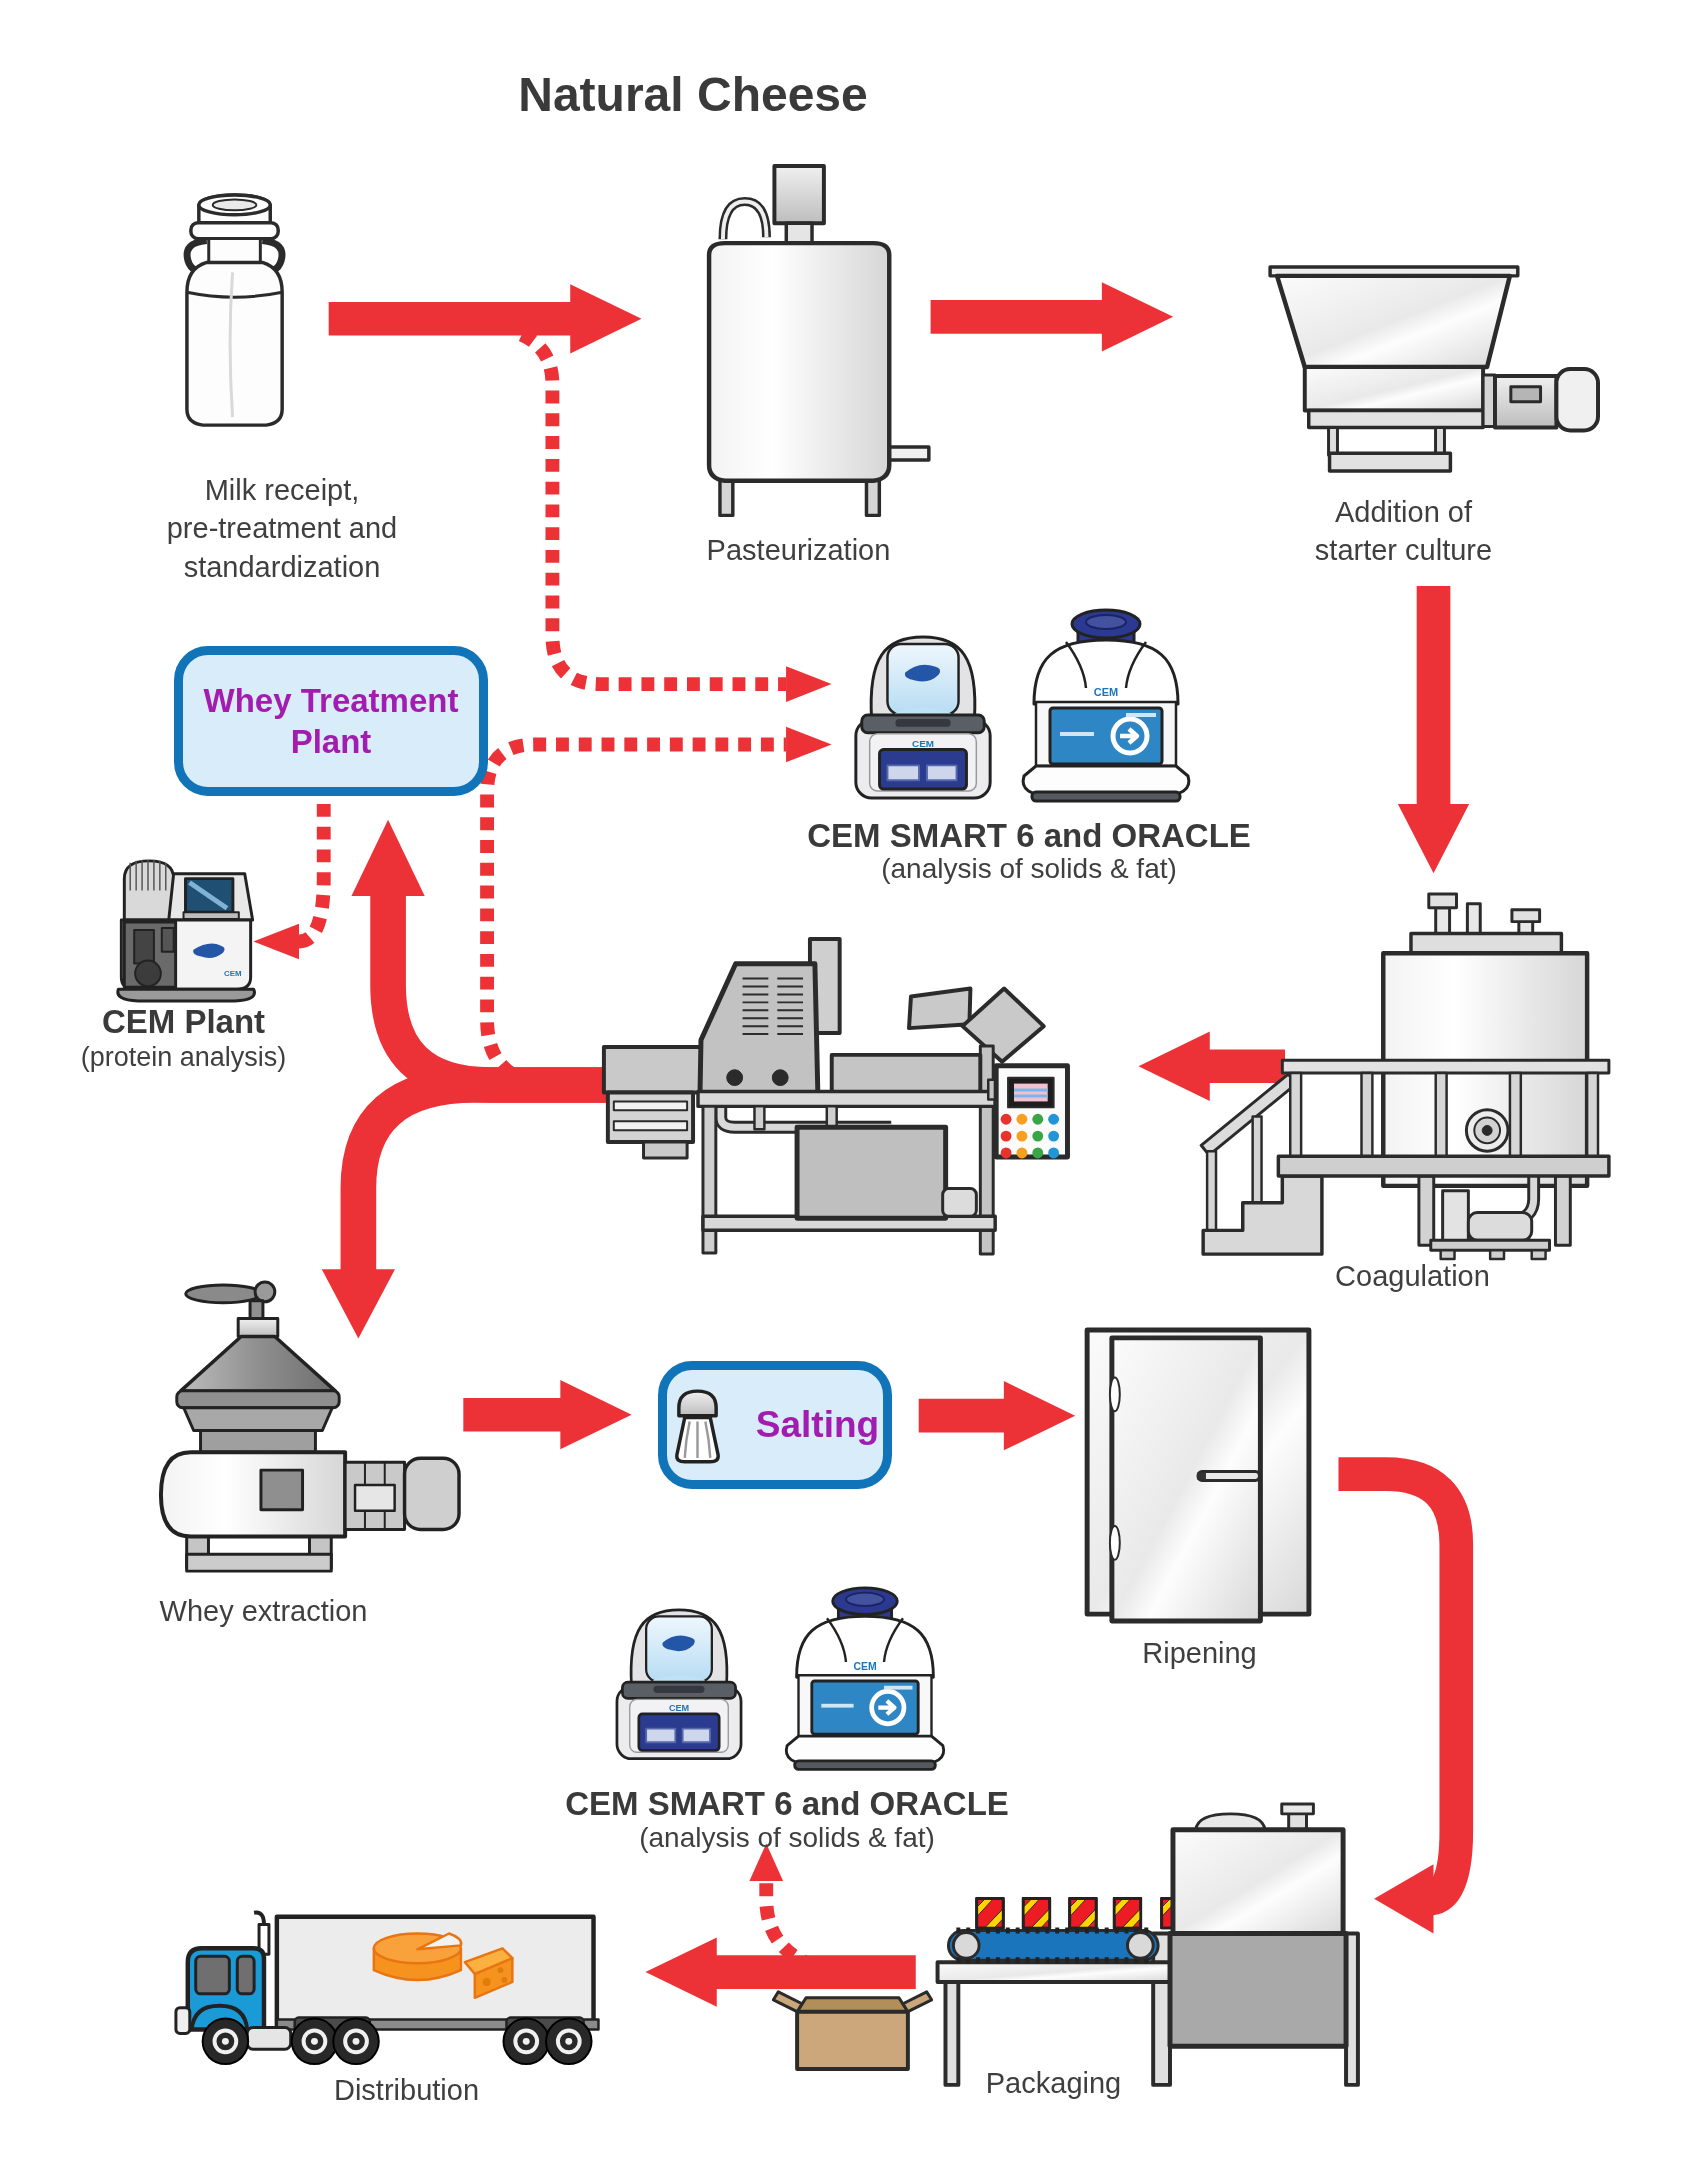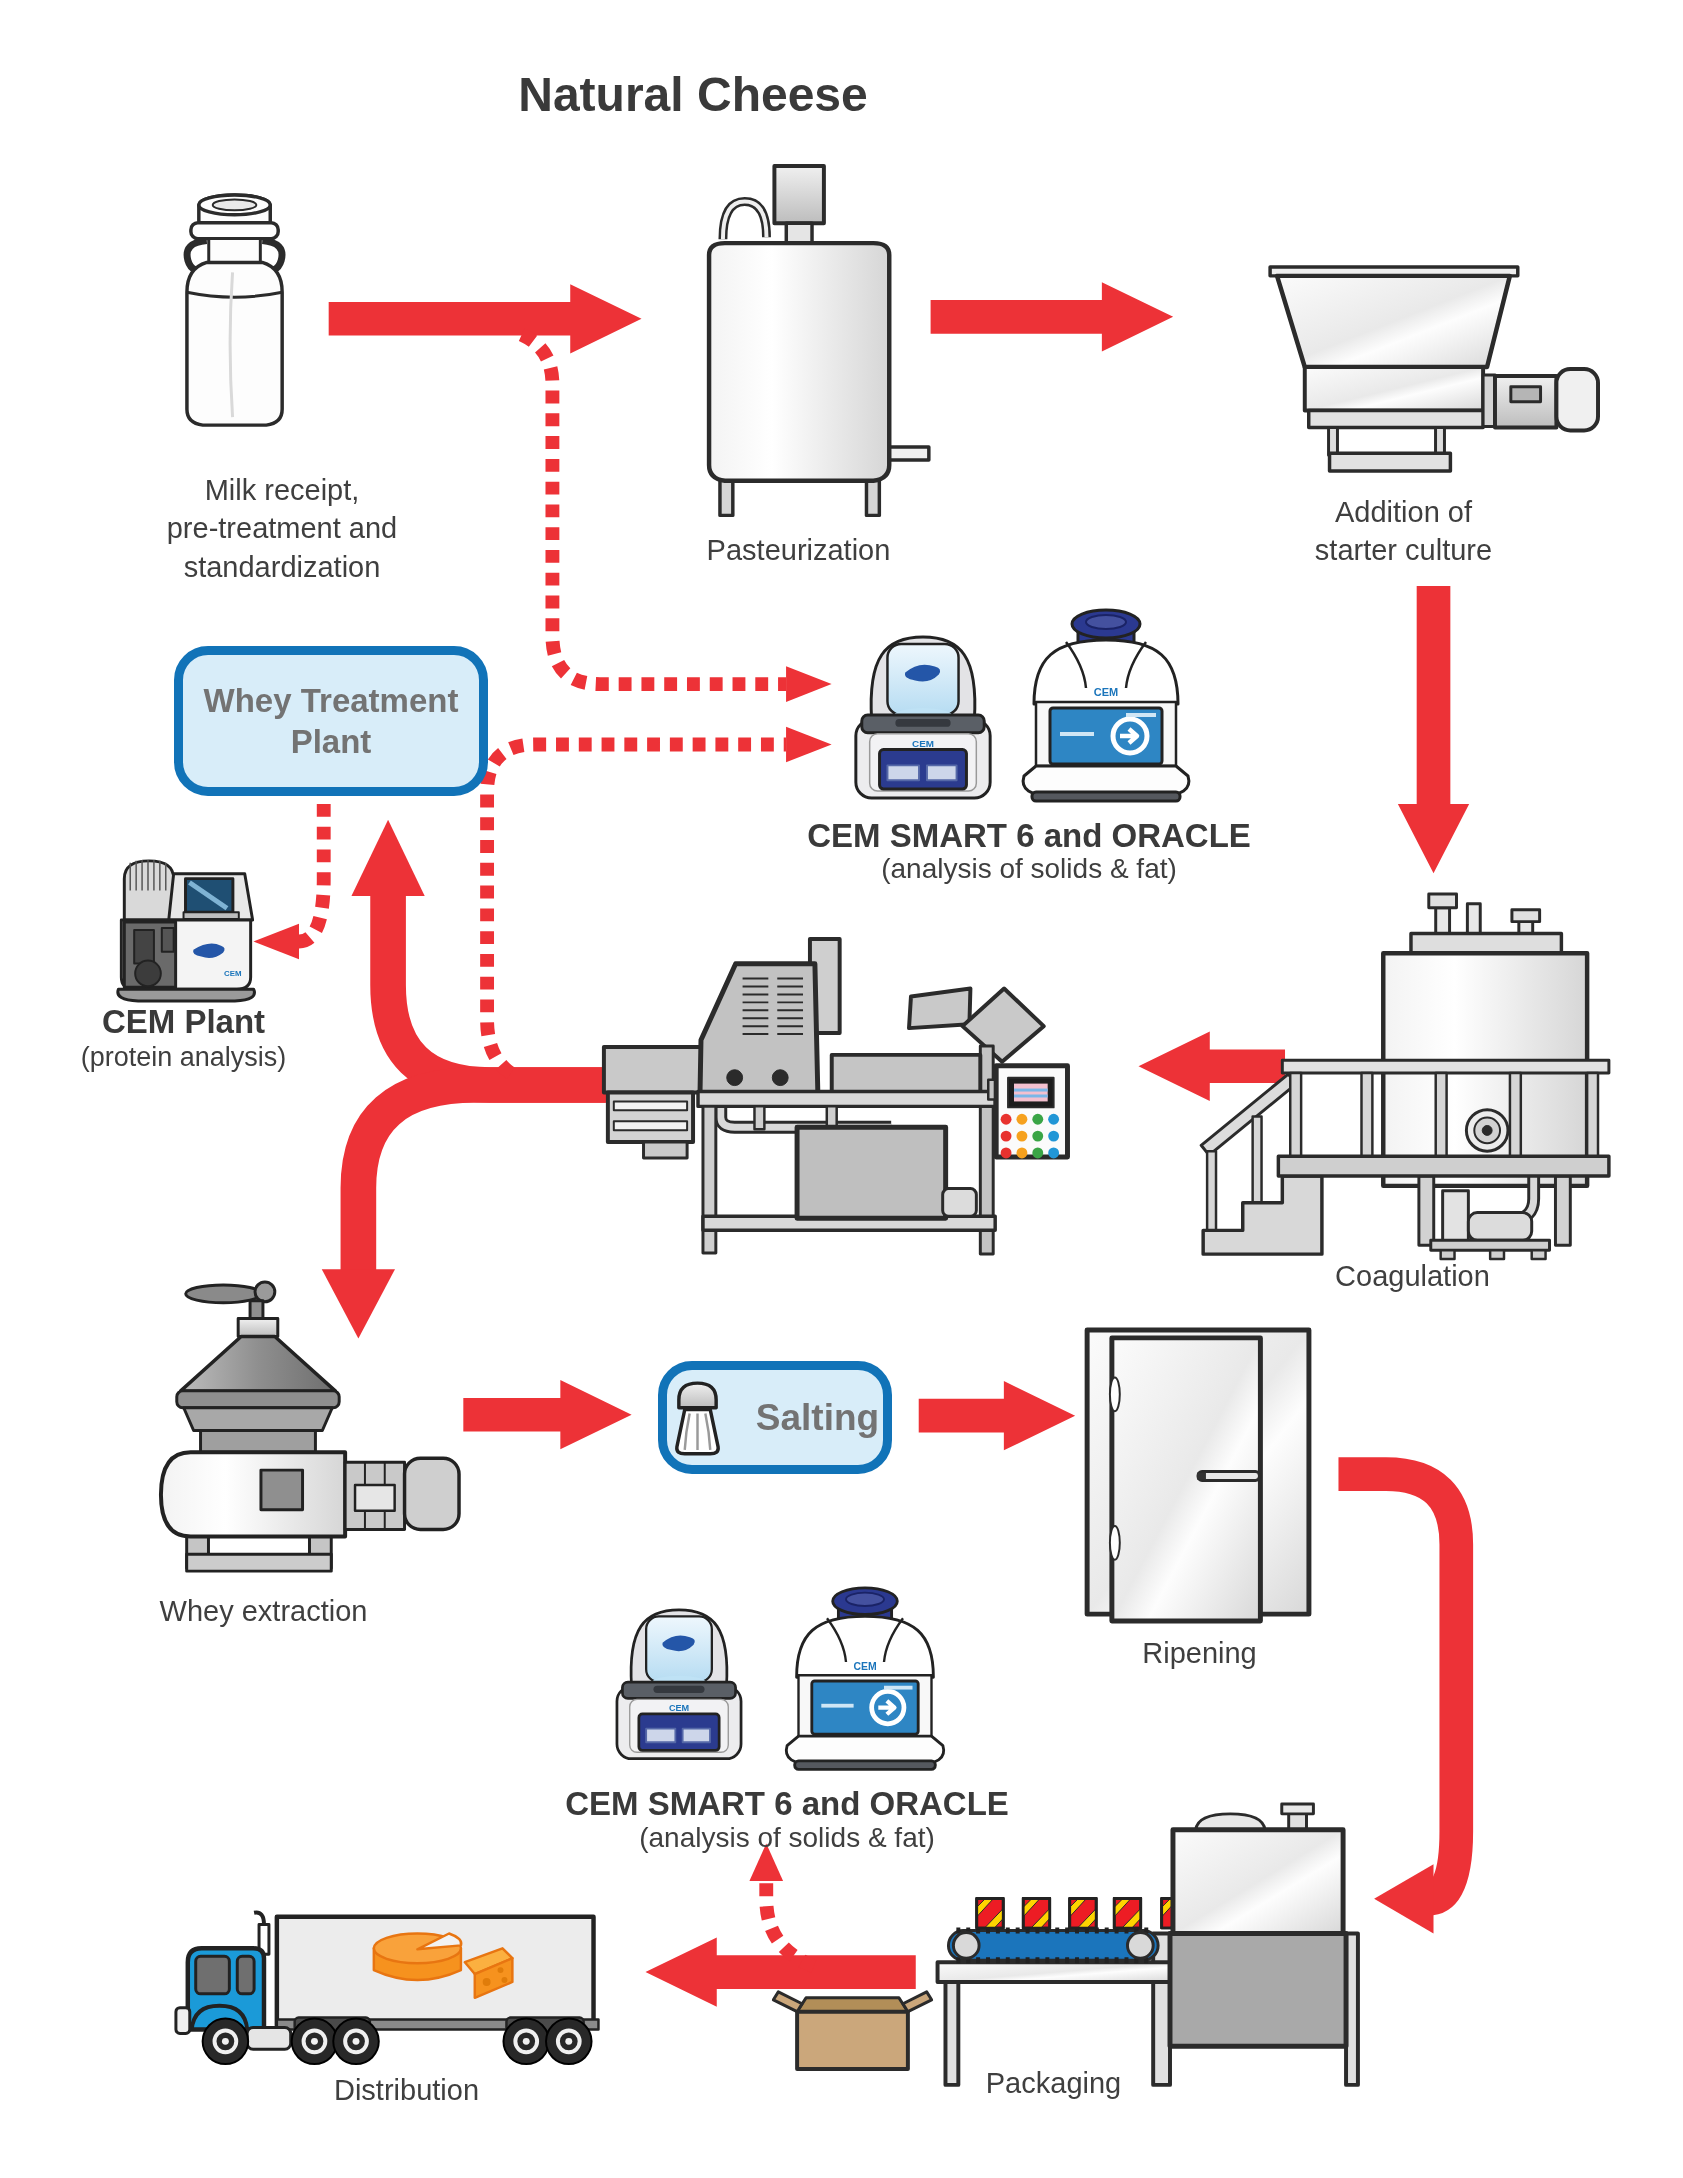"Whey Treatment" .blue-box .bb-text { color: #737373 -> #a21caf }
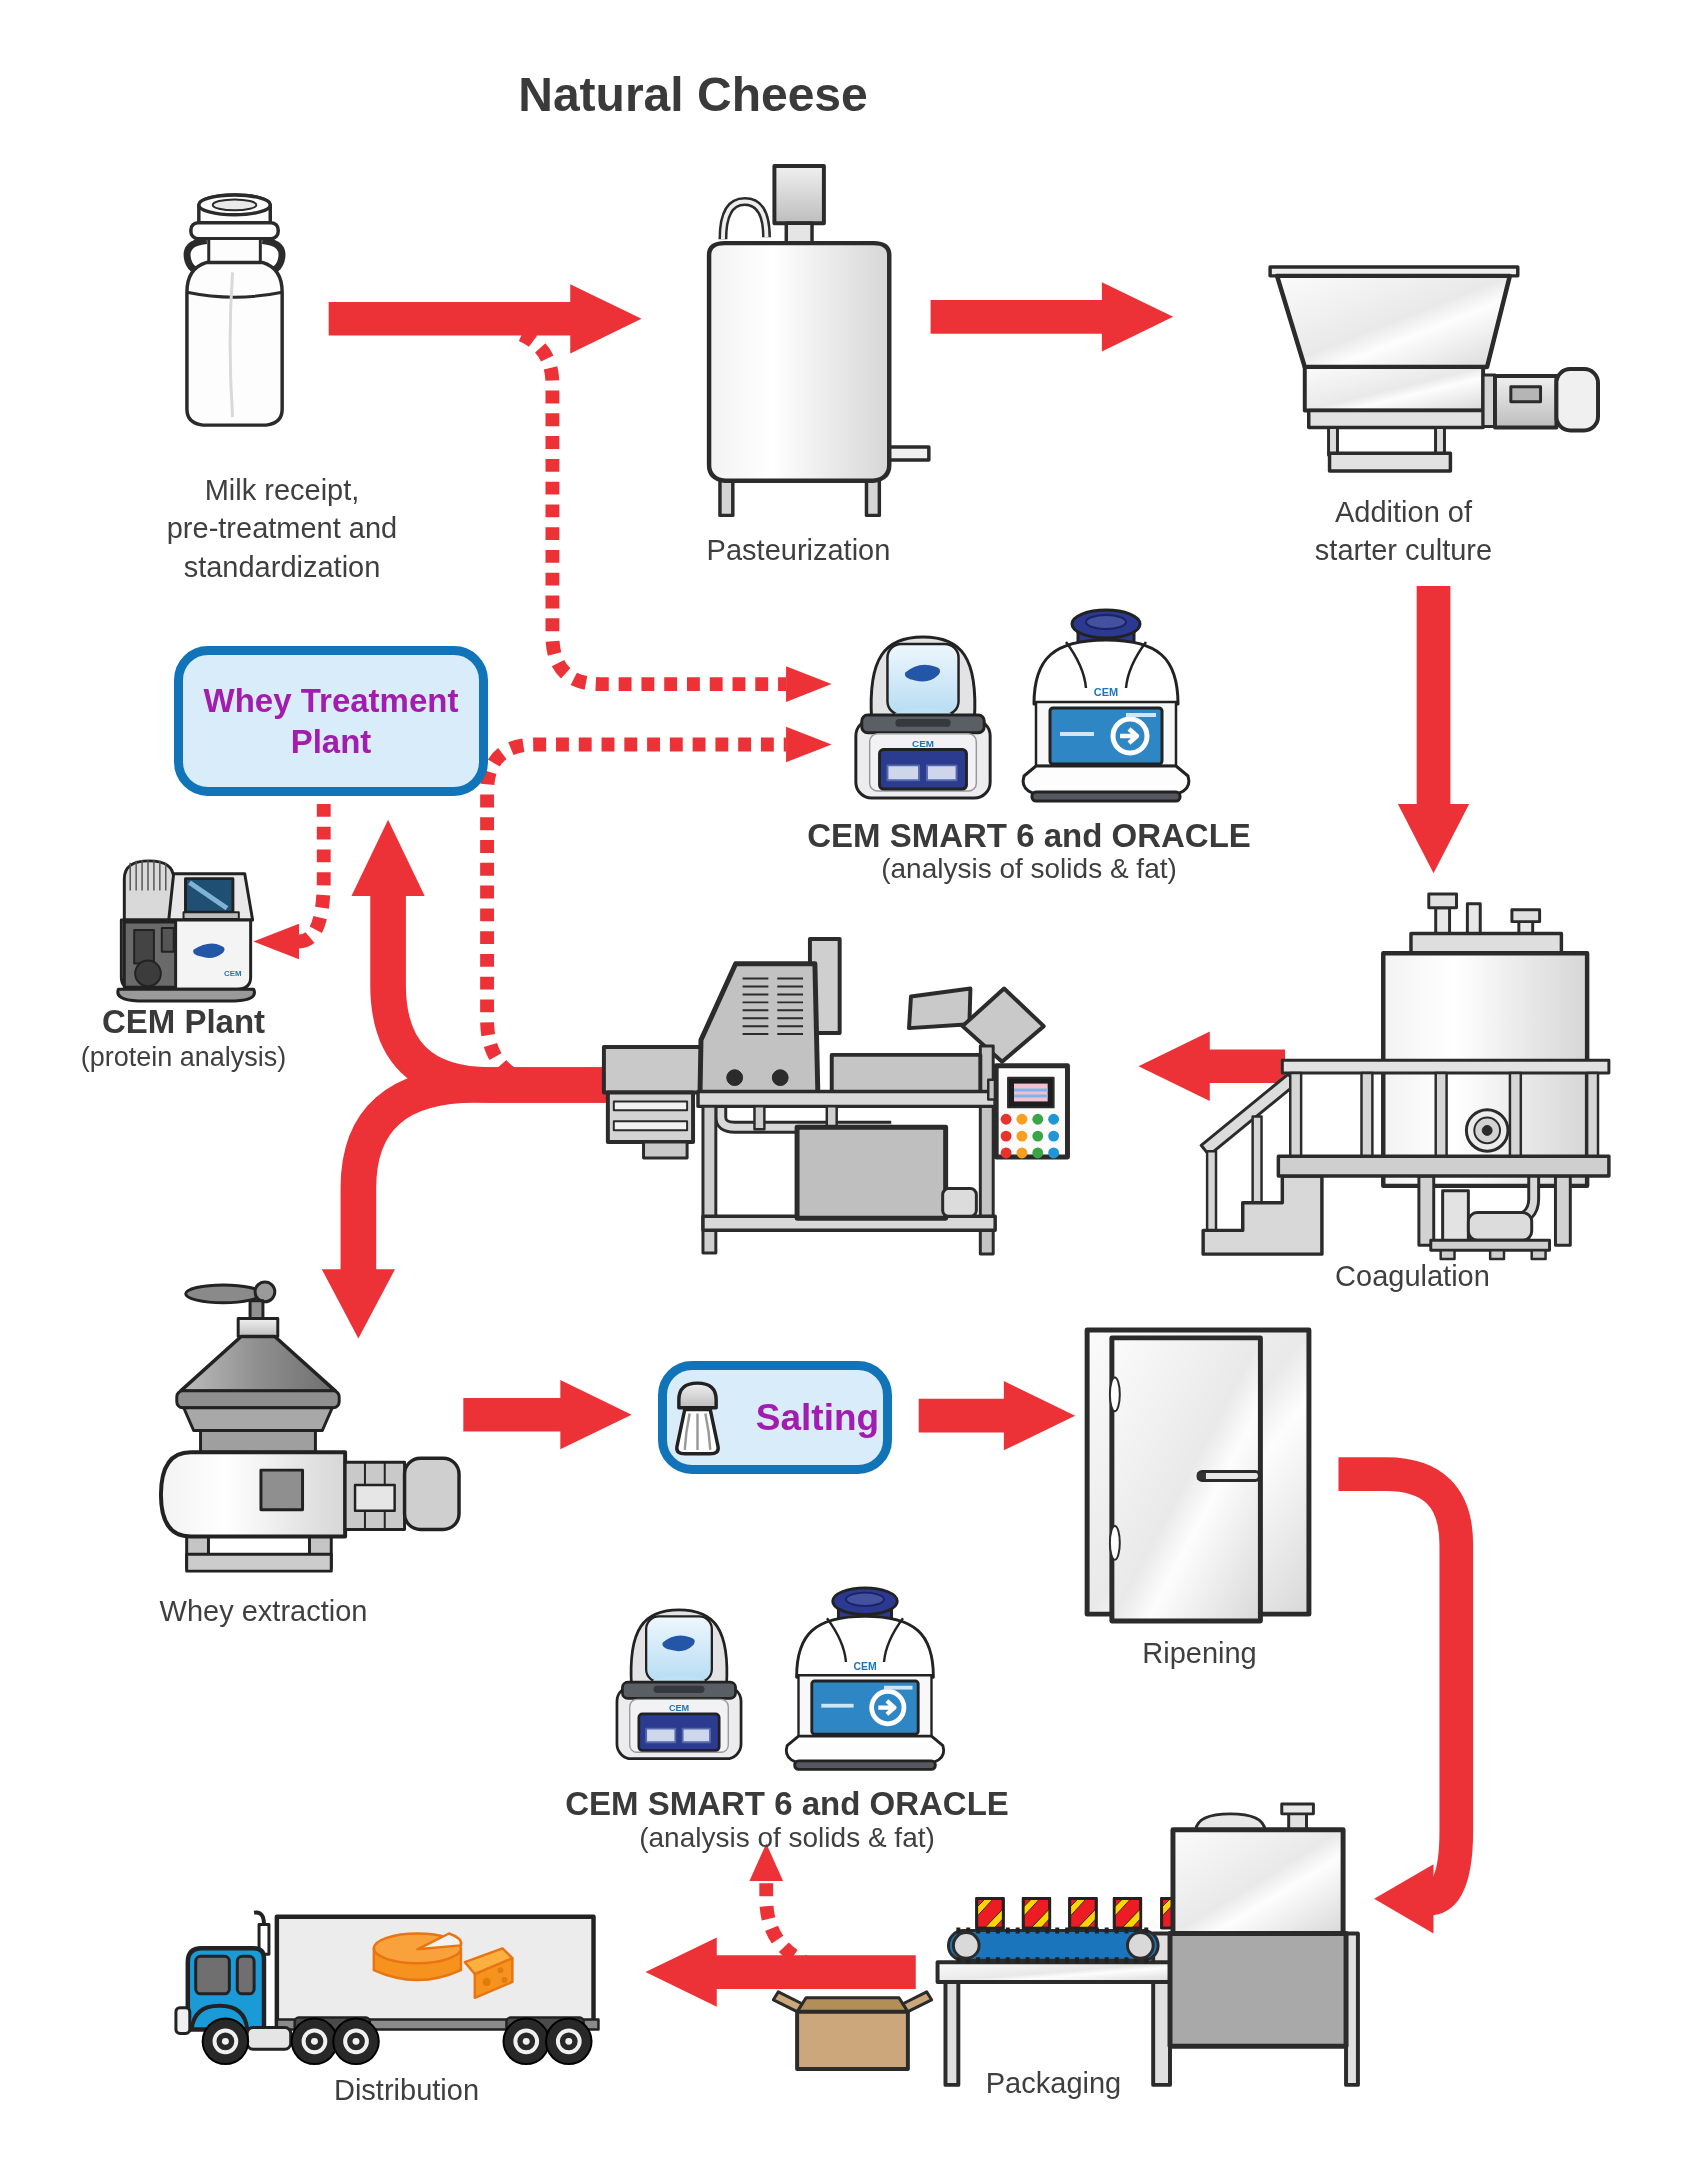"Salting" div.blue-box { height: 113px -> 128px }
